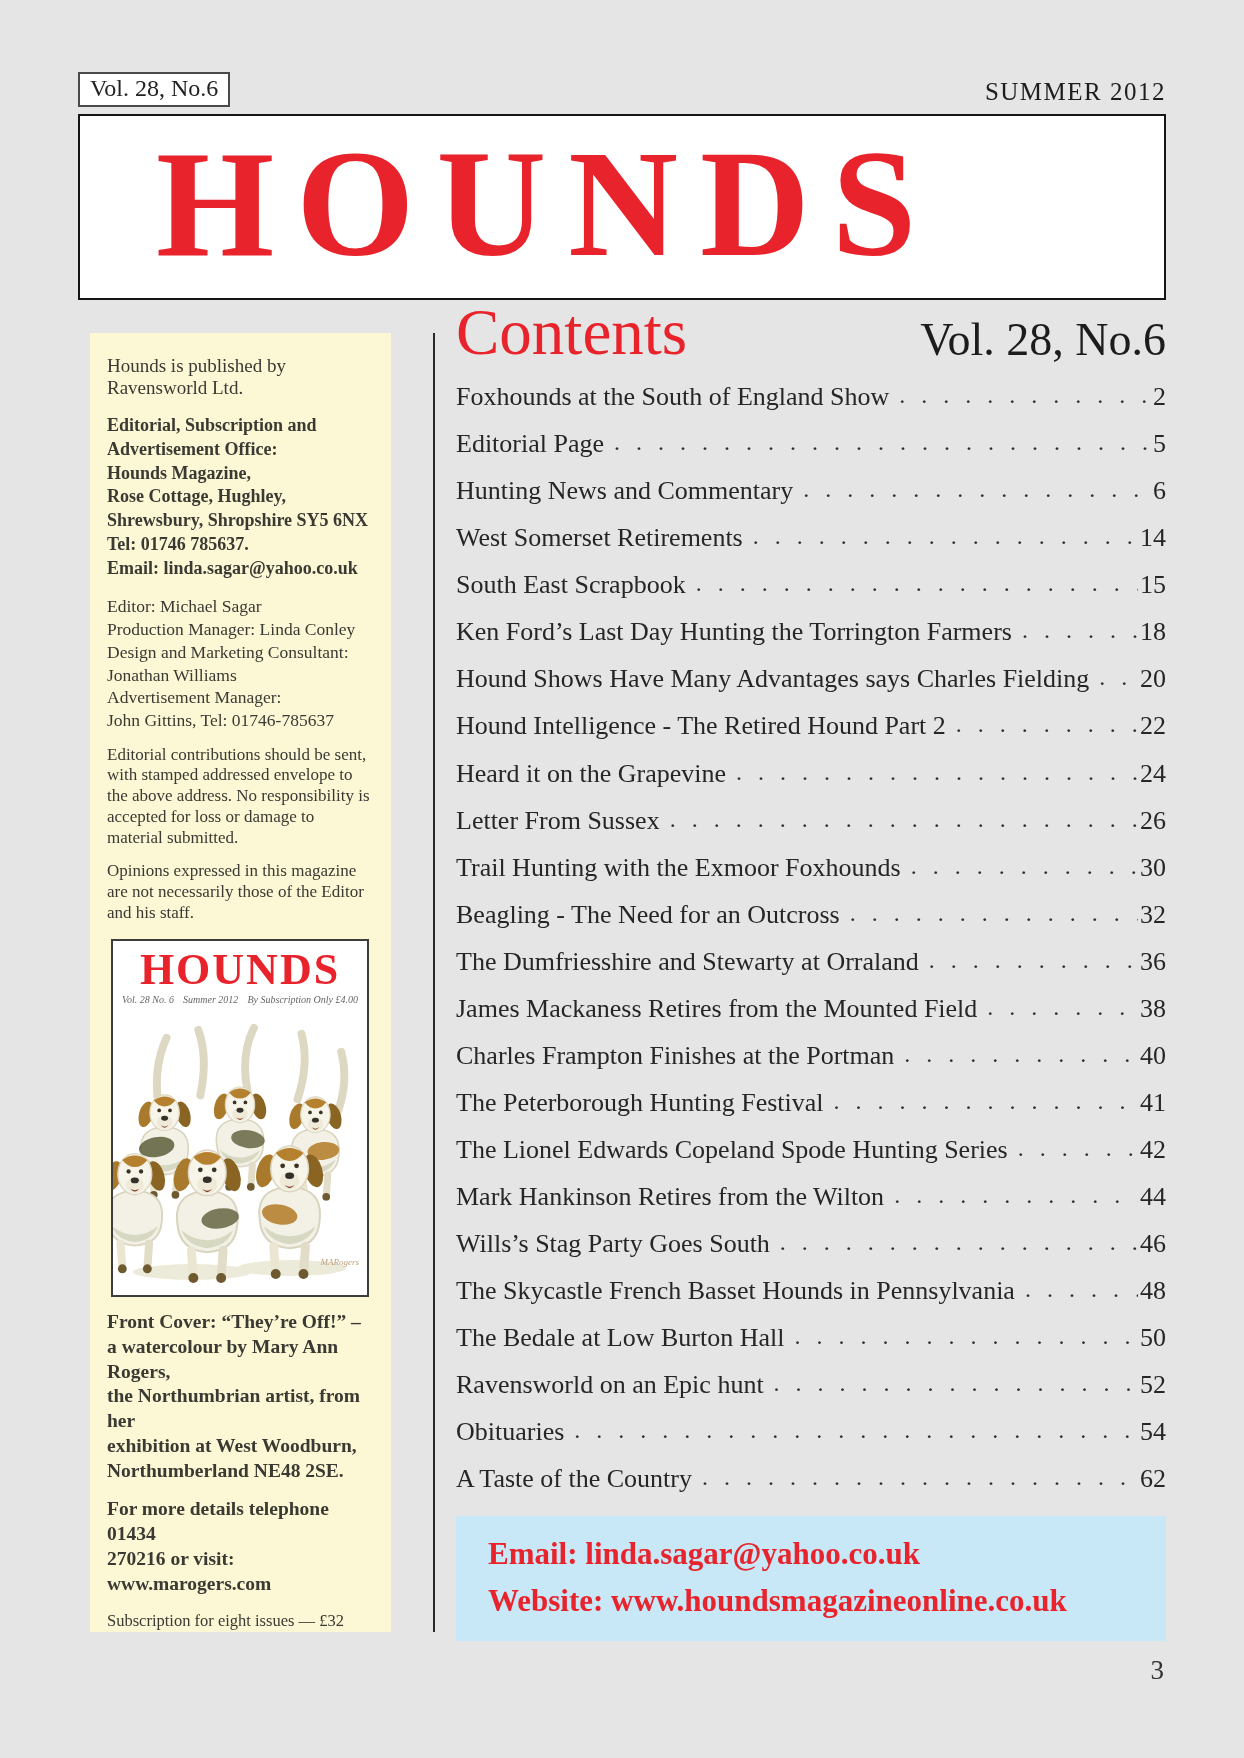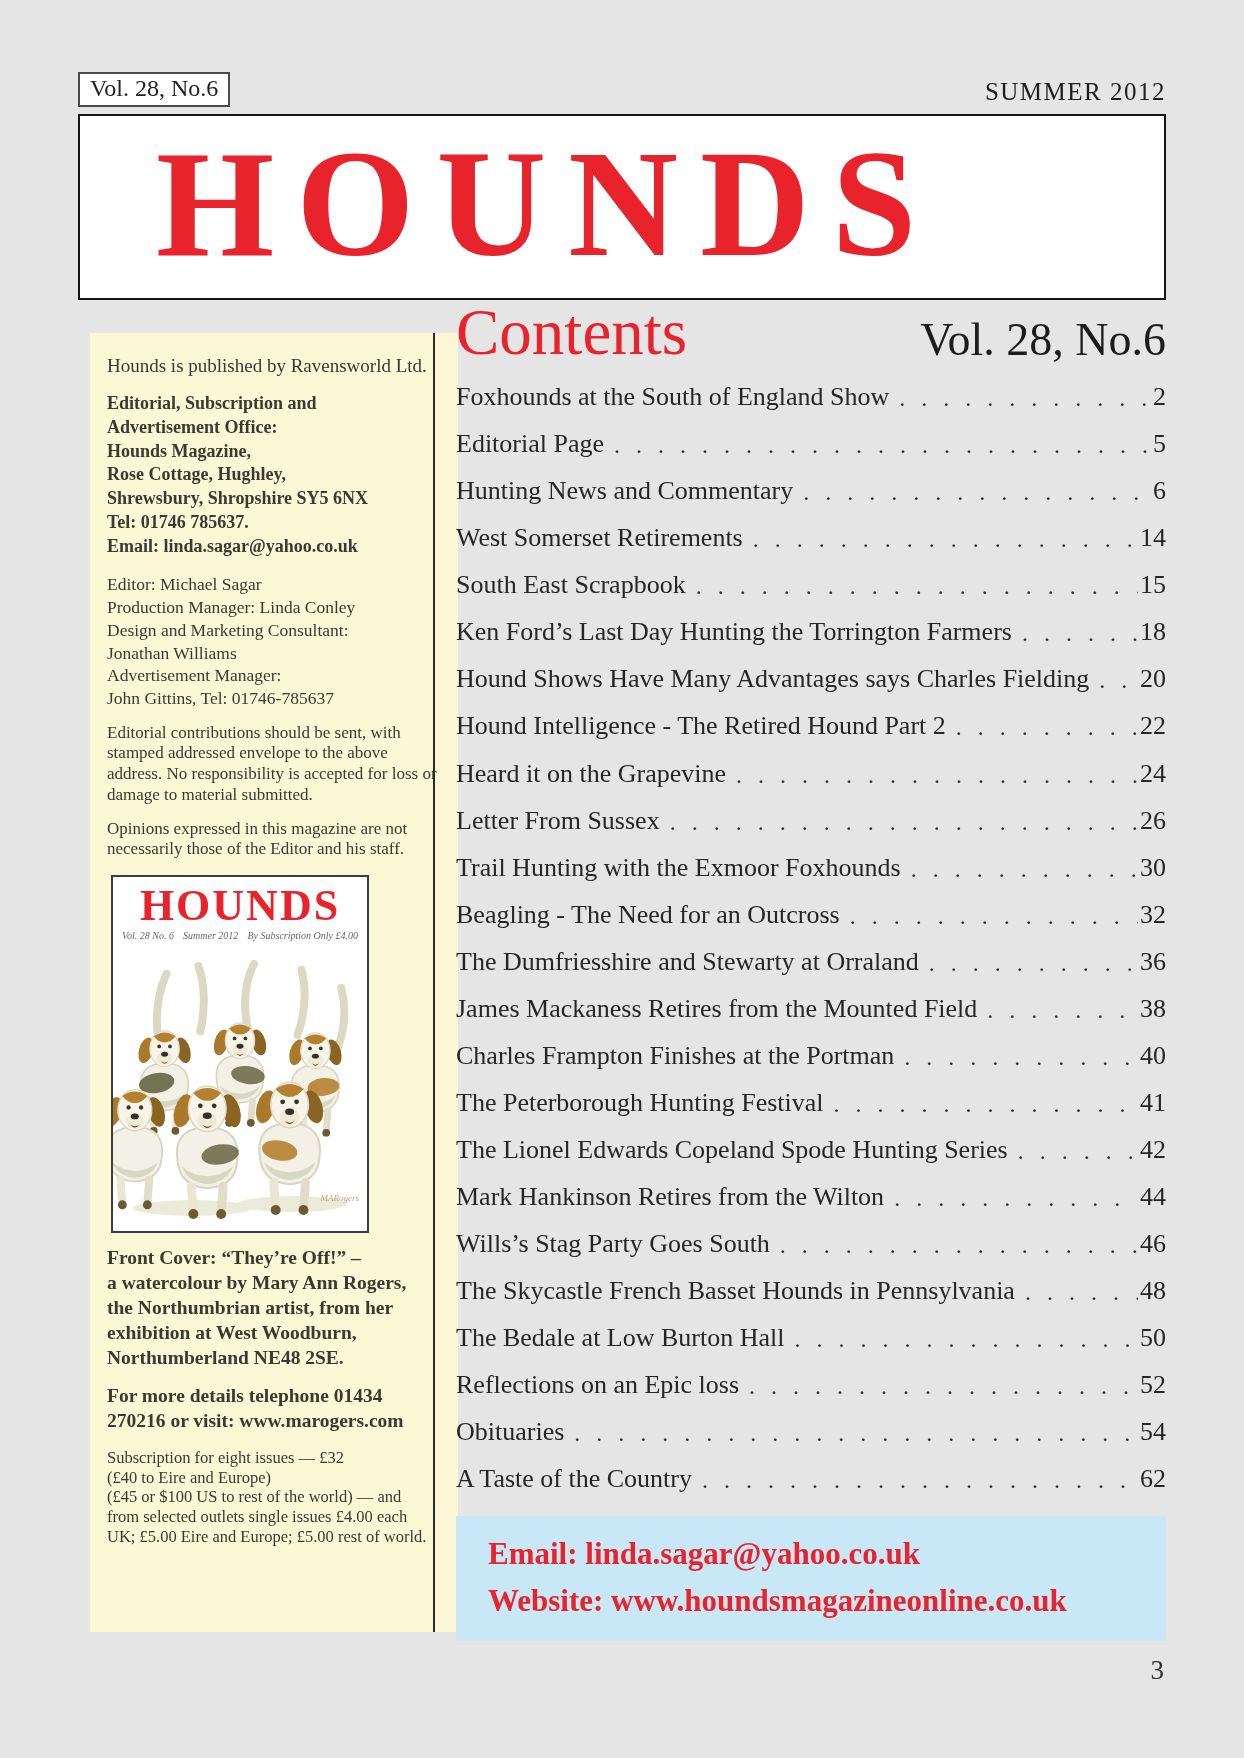"Hounds is published by Ravensworld" .sidebar { width: 368px -> 301px }
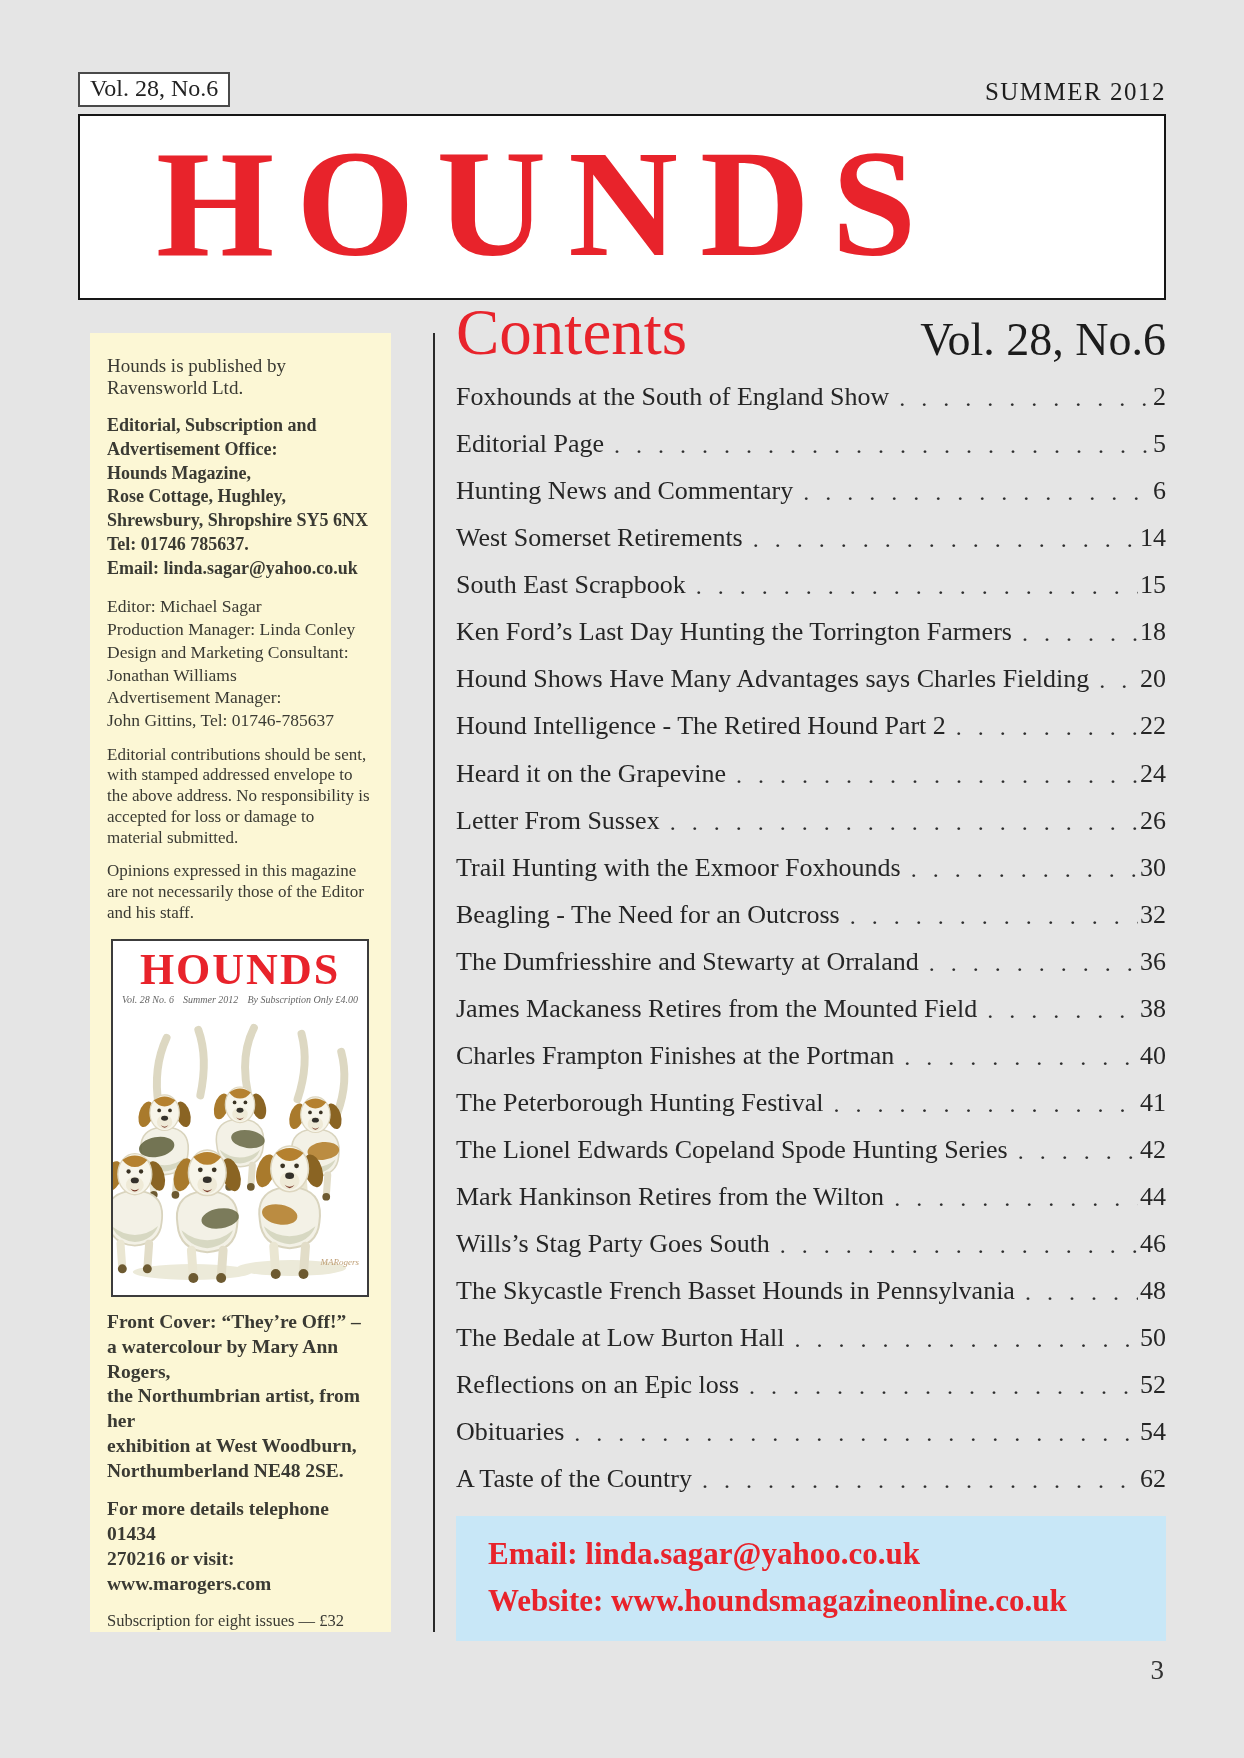"Foxhounds at the South of" .toc-row { align-items: flex-end -> flex-start }
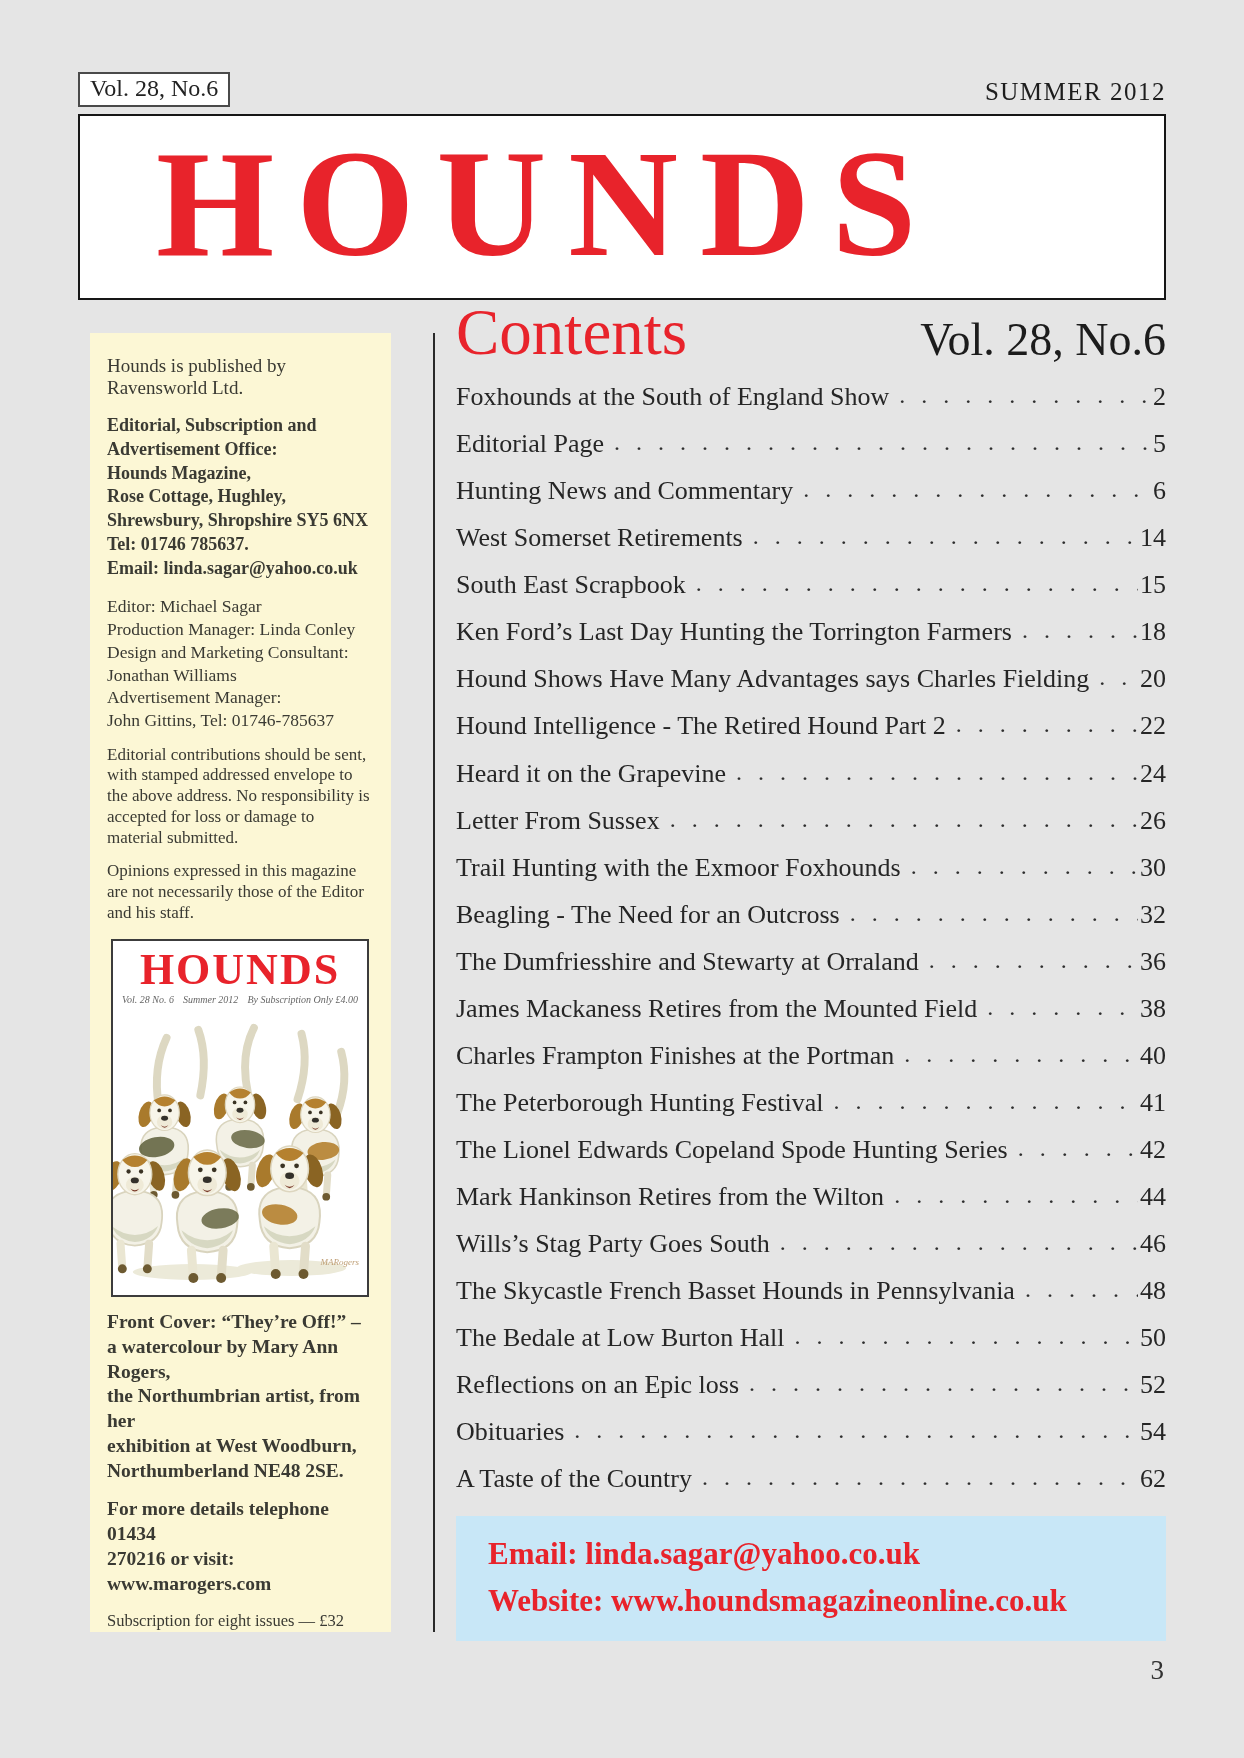"Reflections on an Epic loss" span.toc-title { text: Reflections on an Epic loss -> Ravensworld on an Epic hunt }
